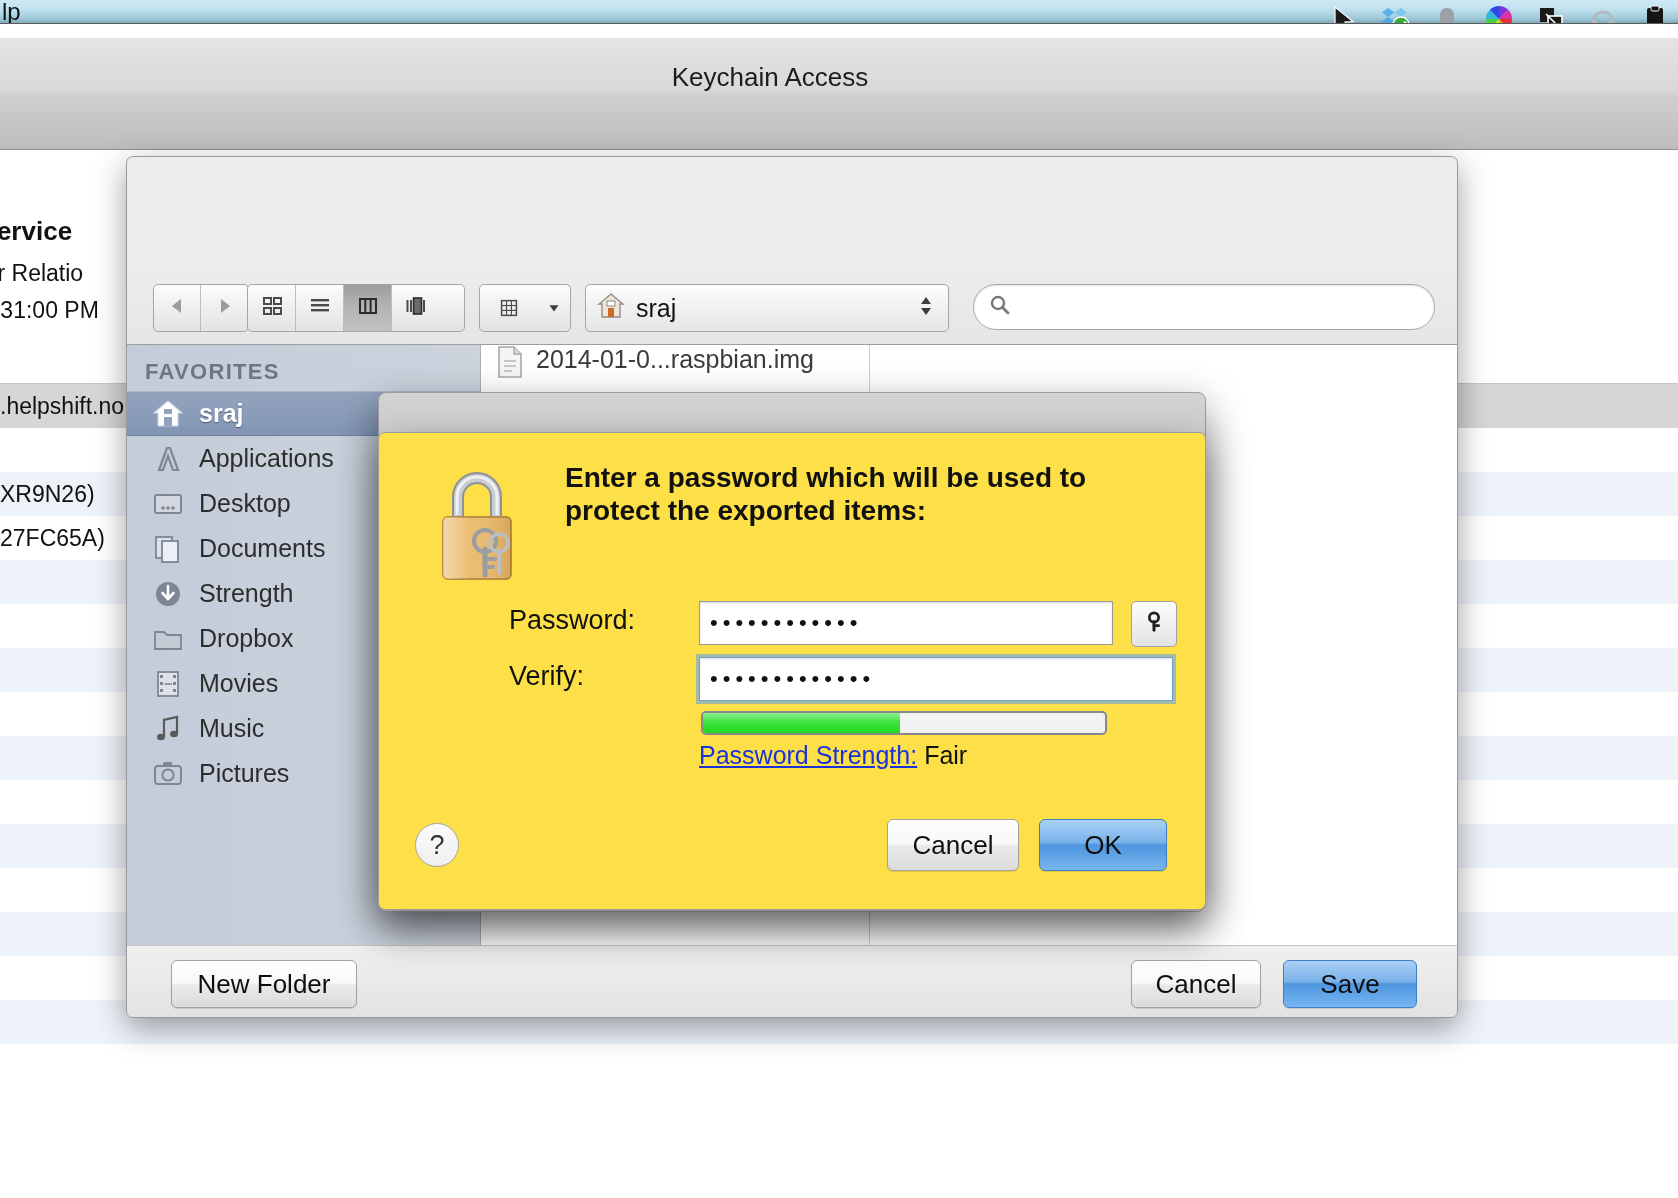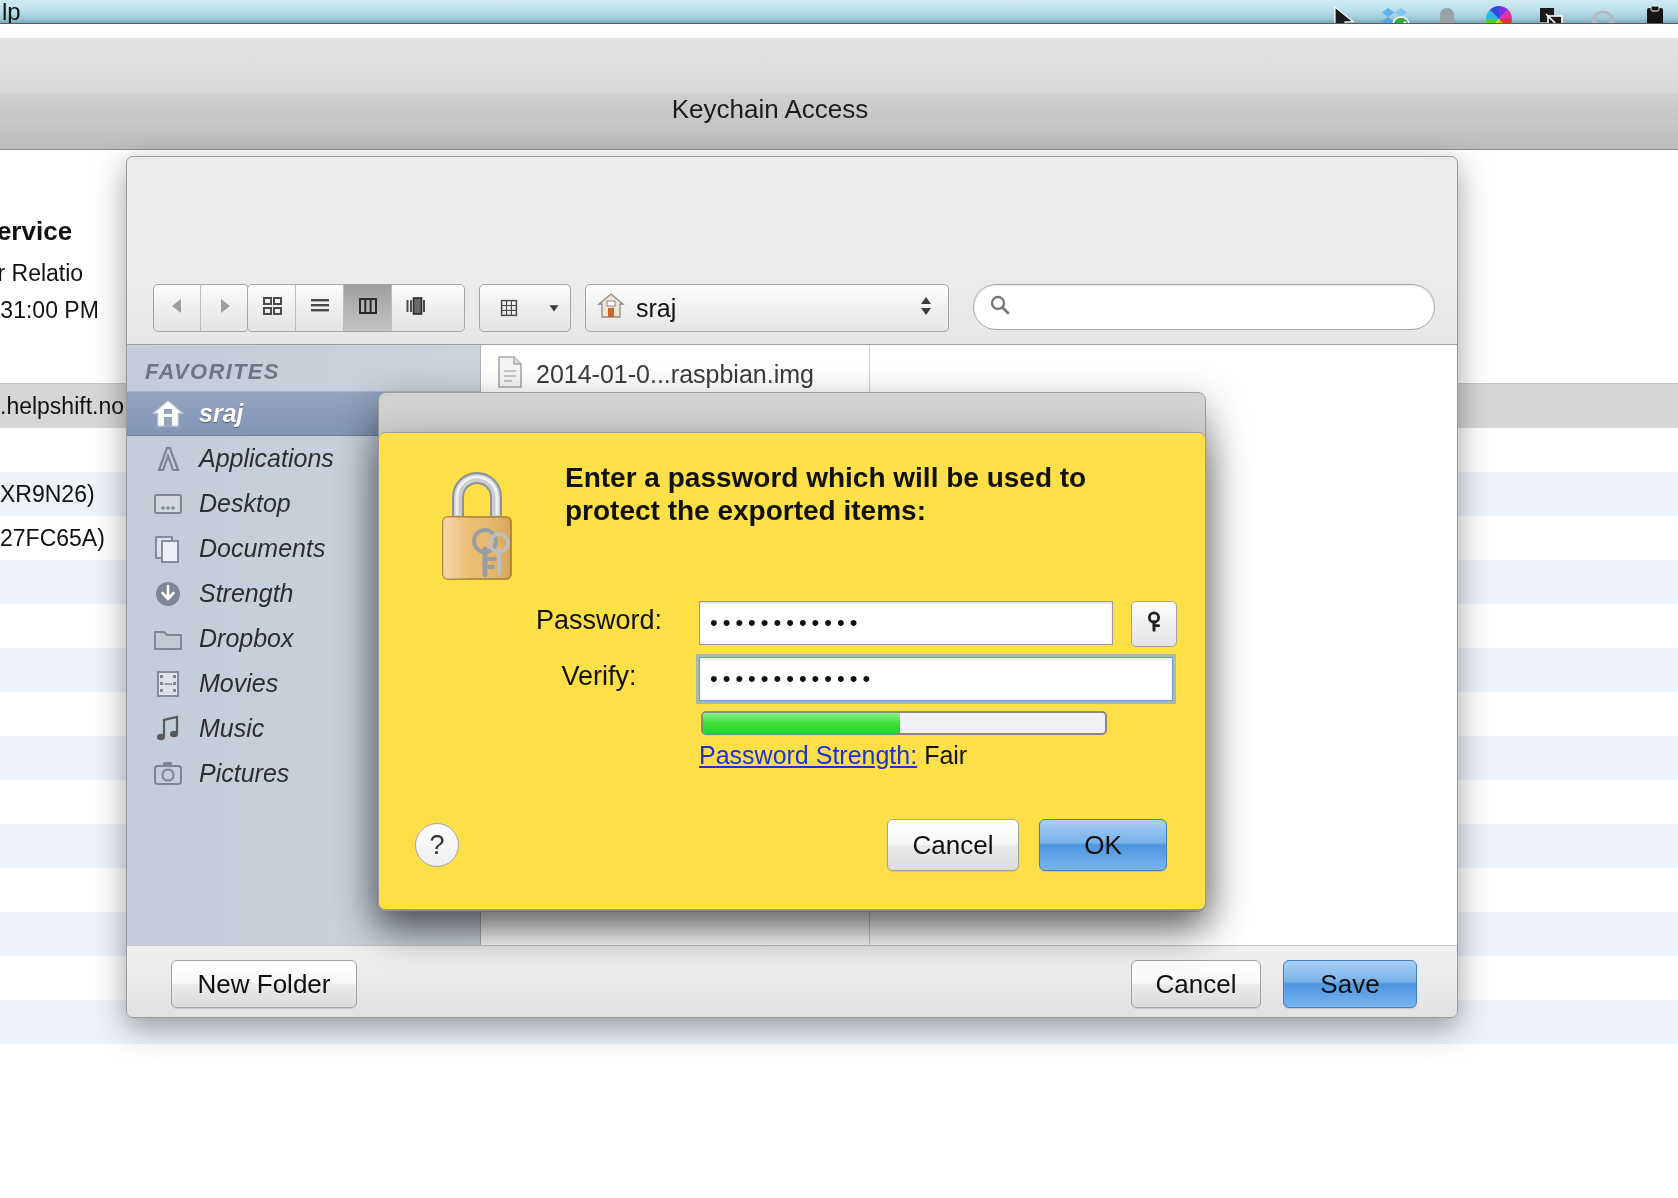"Keychain Access" #keychain-title { top: 56px -> 24px }
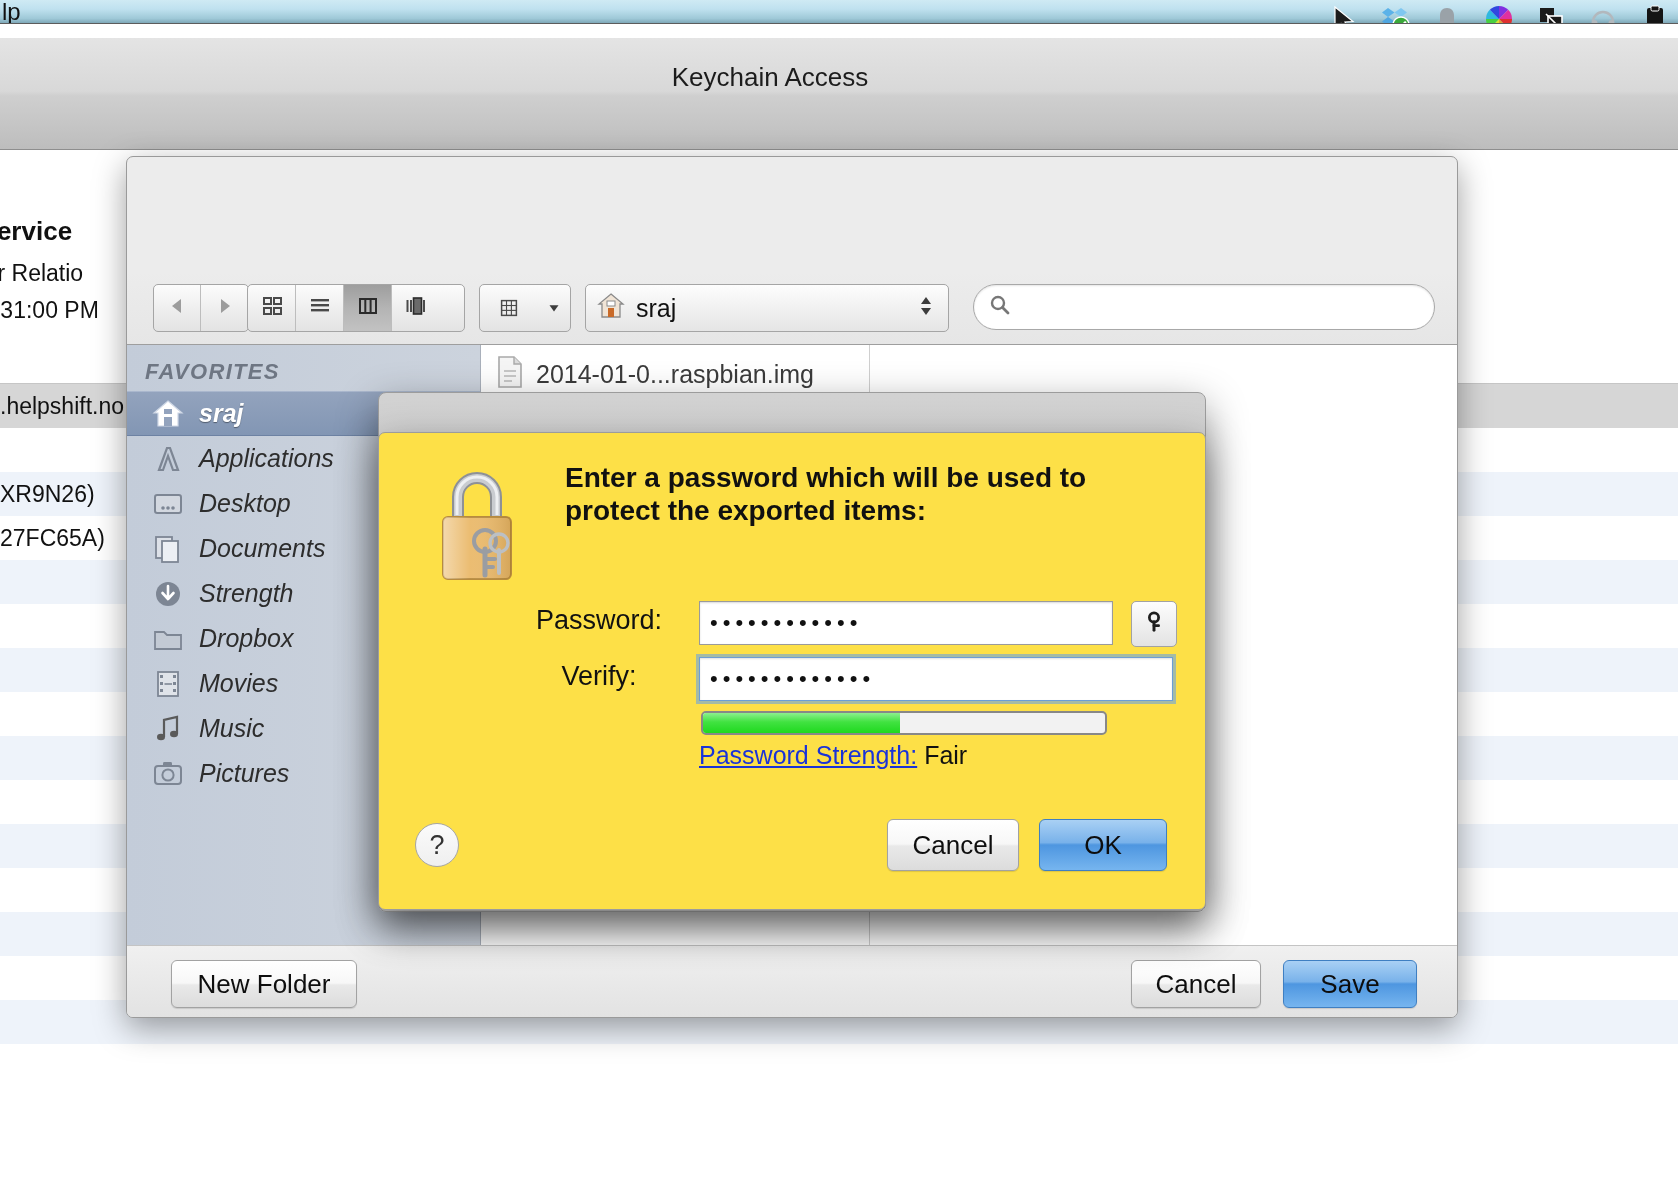"FAVORITES" #sidebar { font-style: italic -> none }
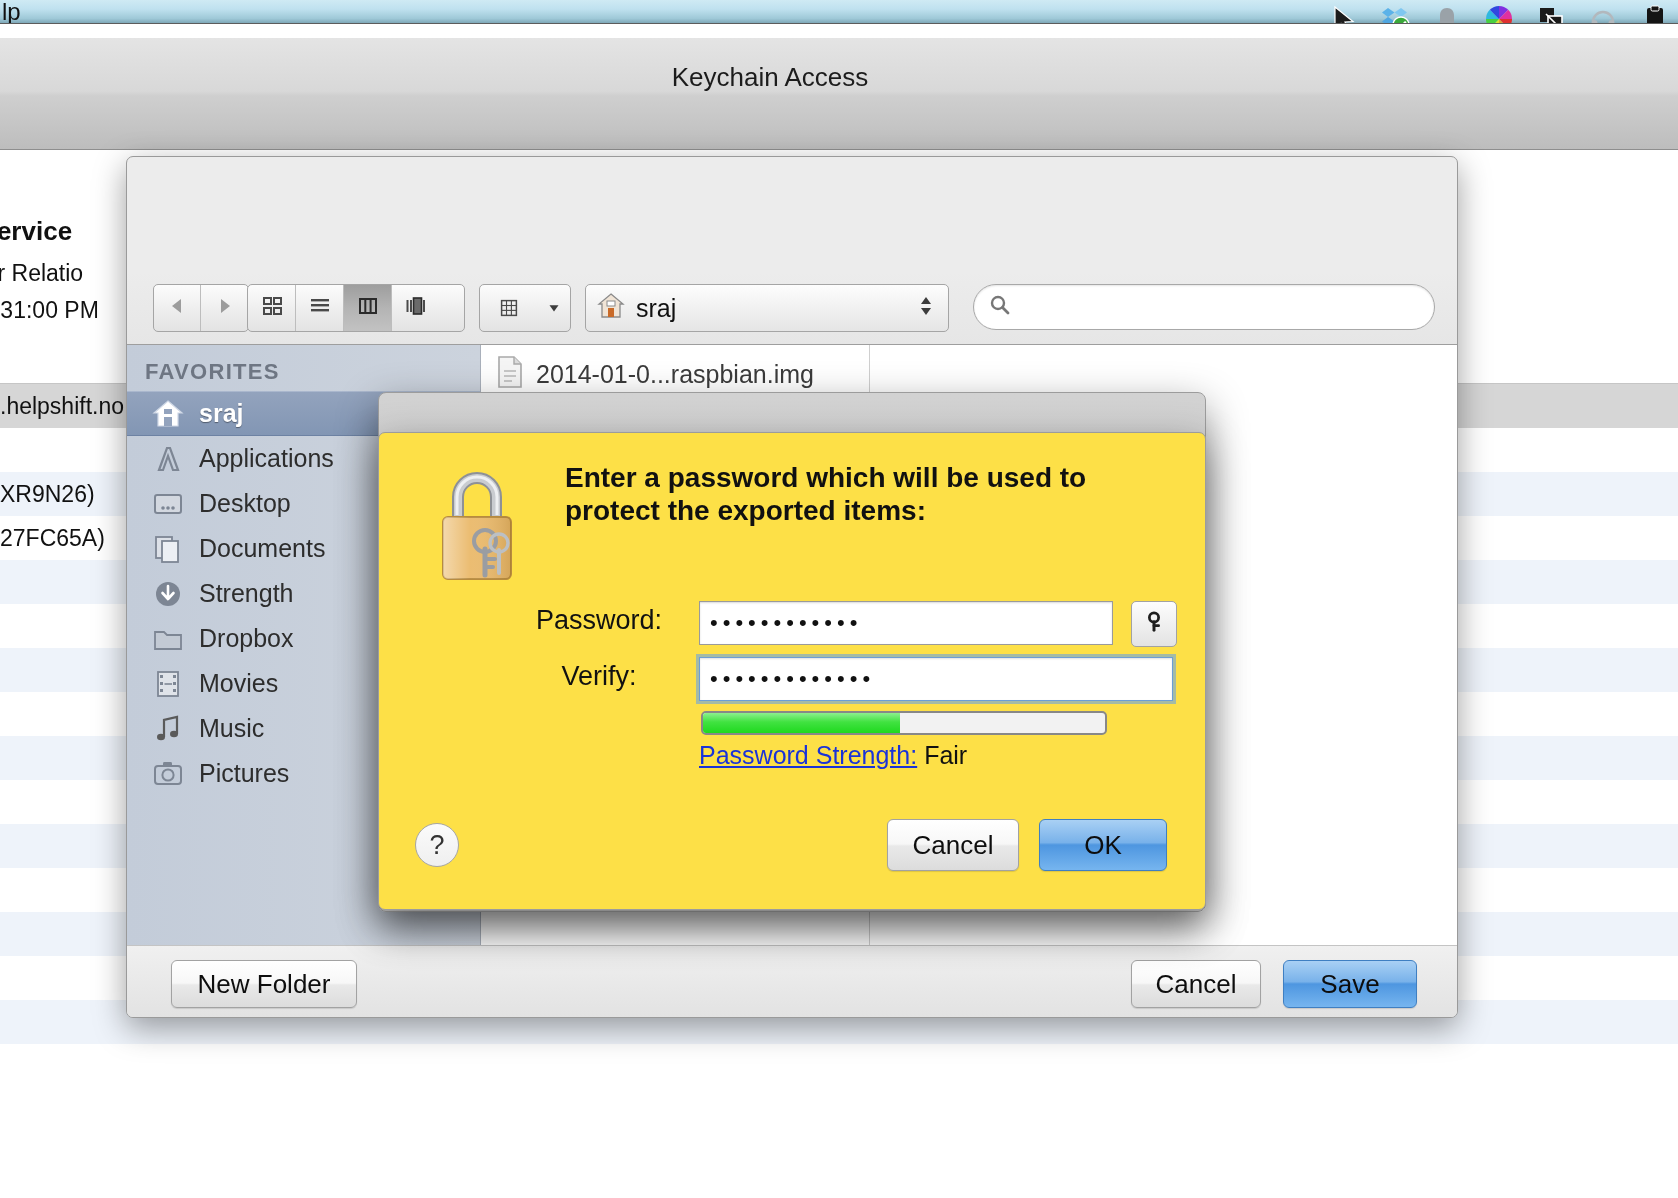"2014-01-0...raspbian.img" .file-row { align-items: flex-end -> flex-start }
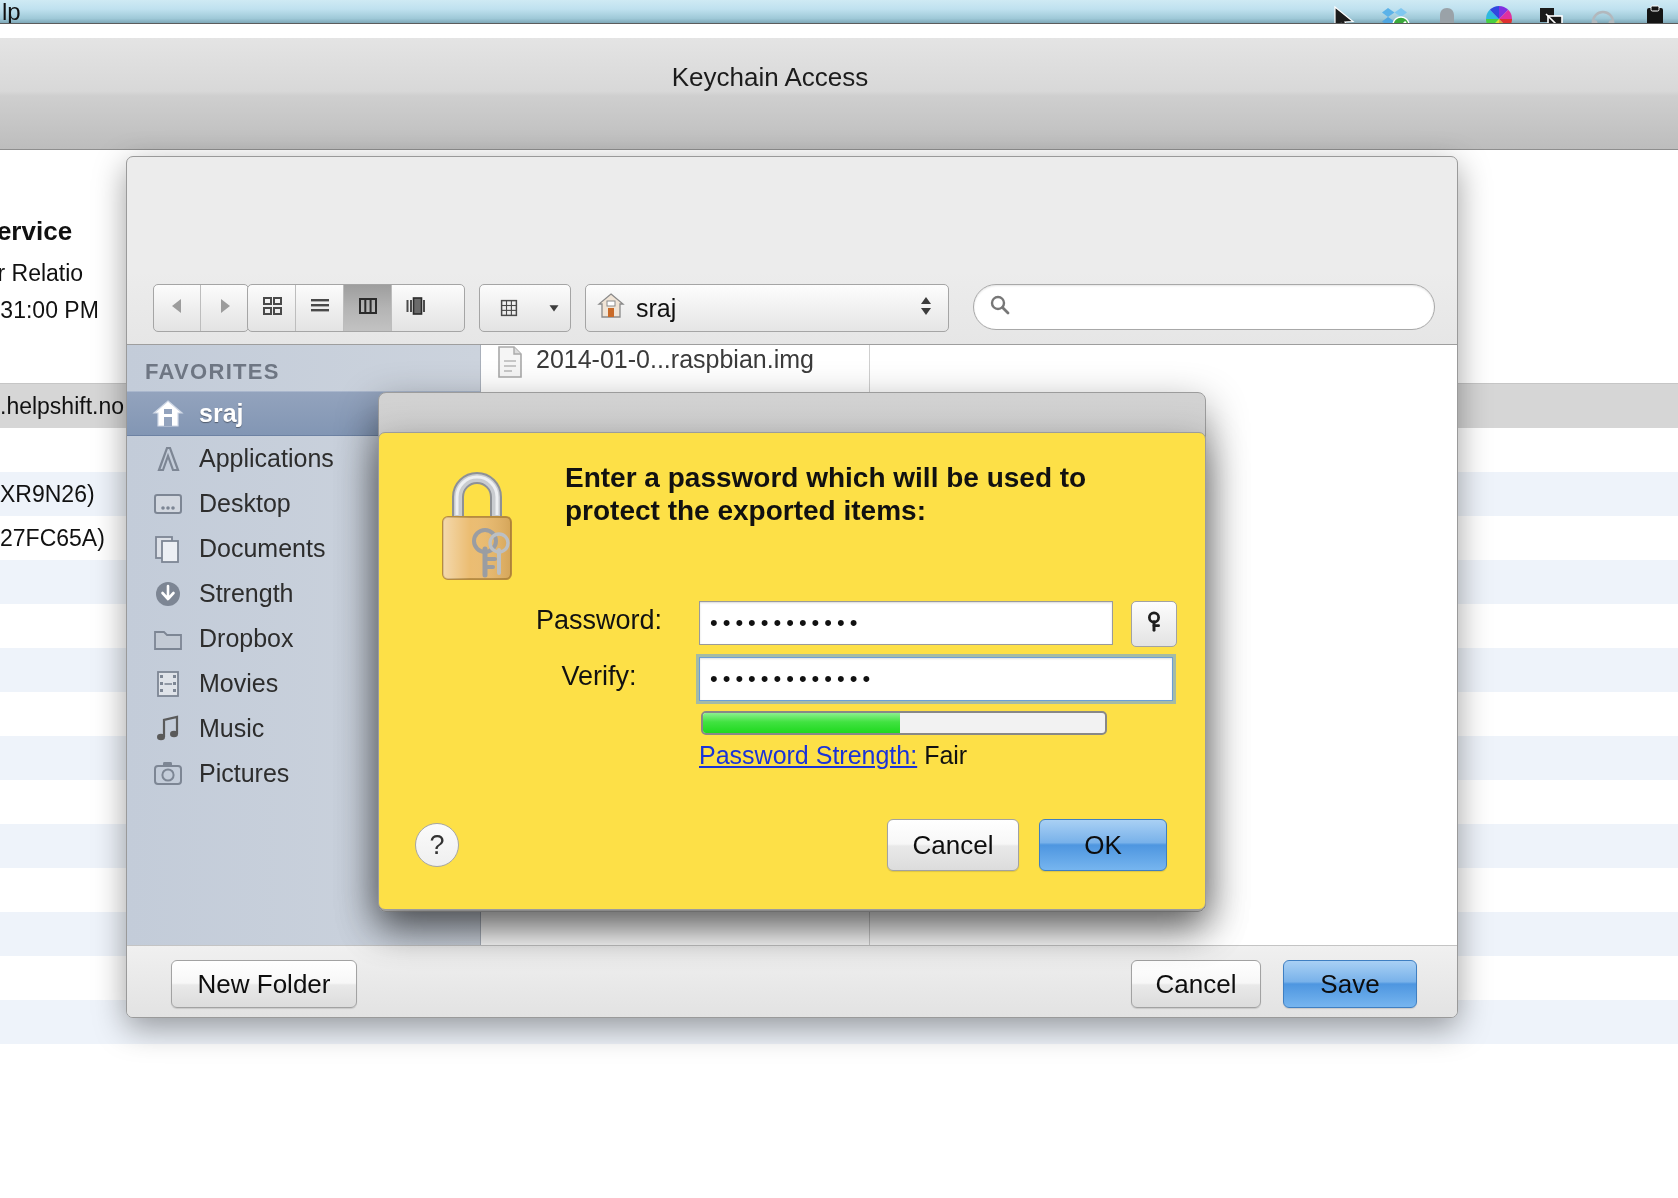"Password:" .pw-label { text-align: center -> left }
